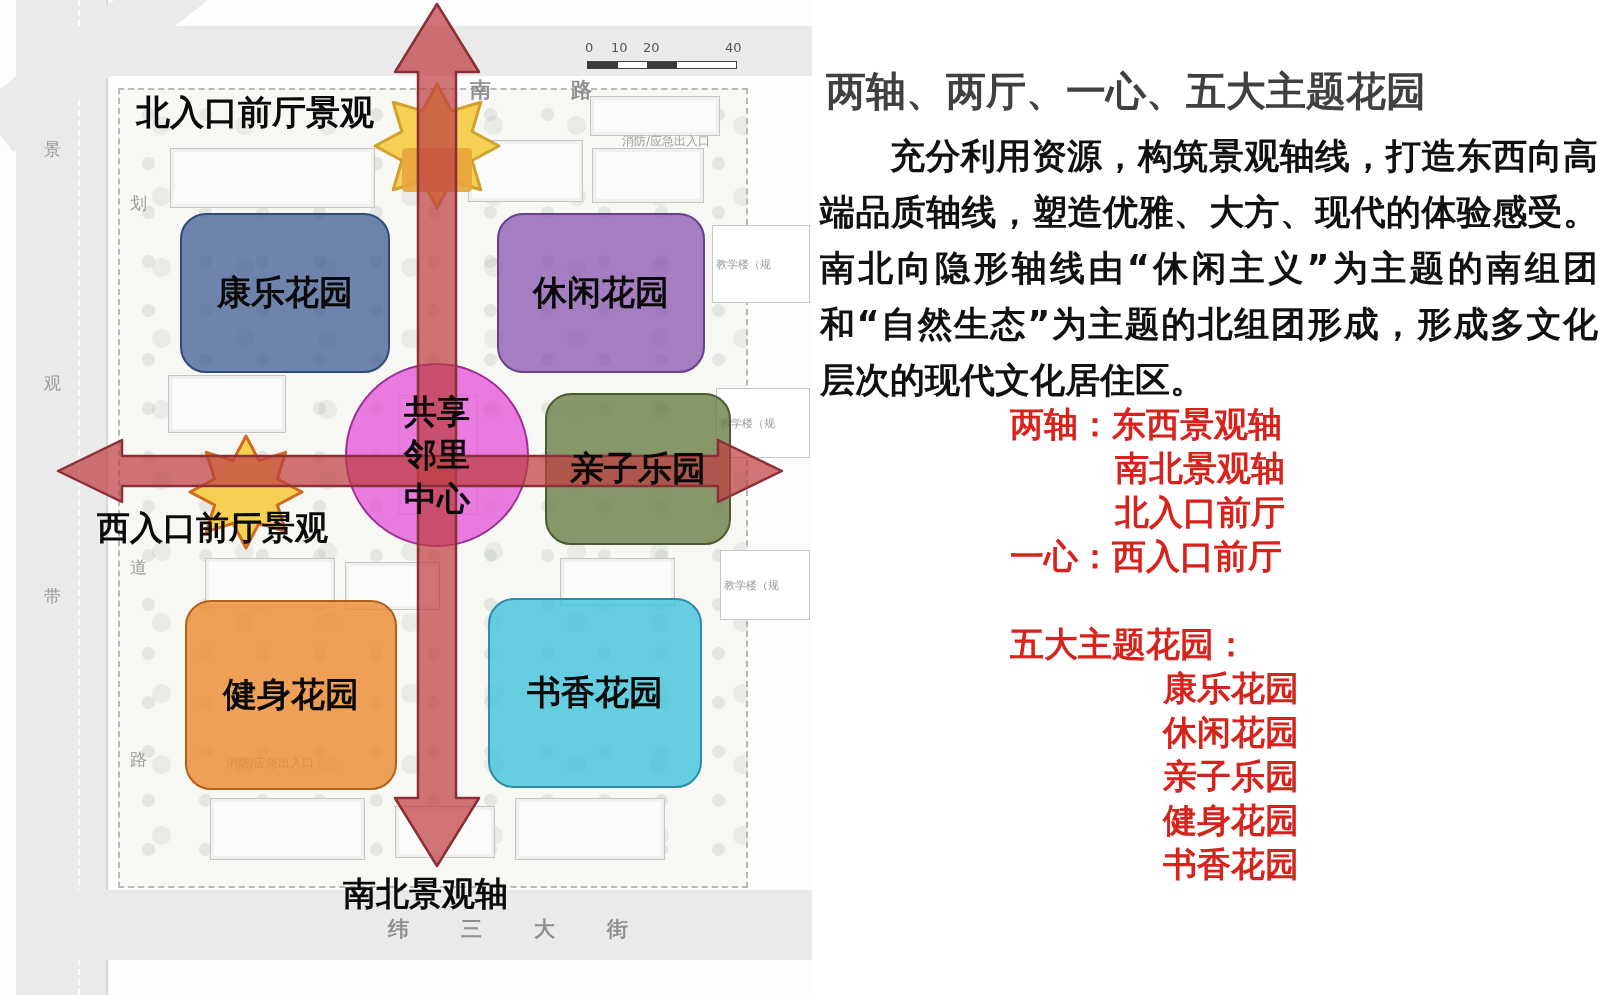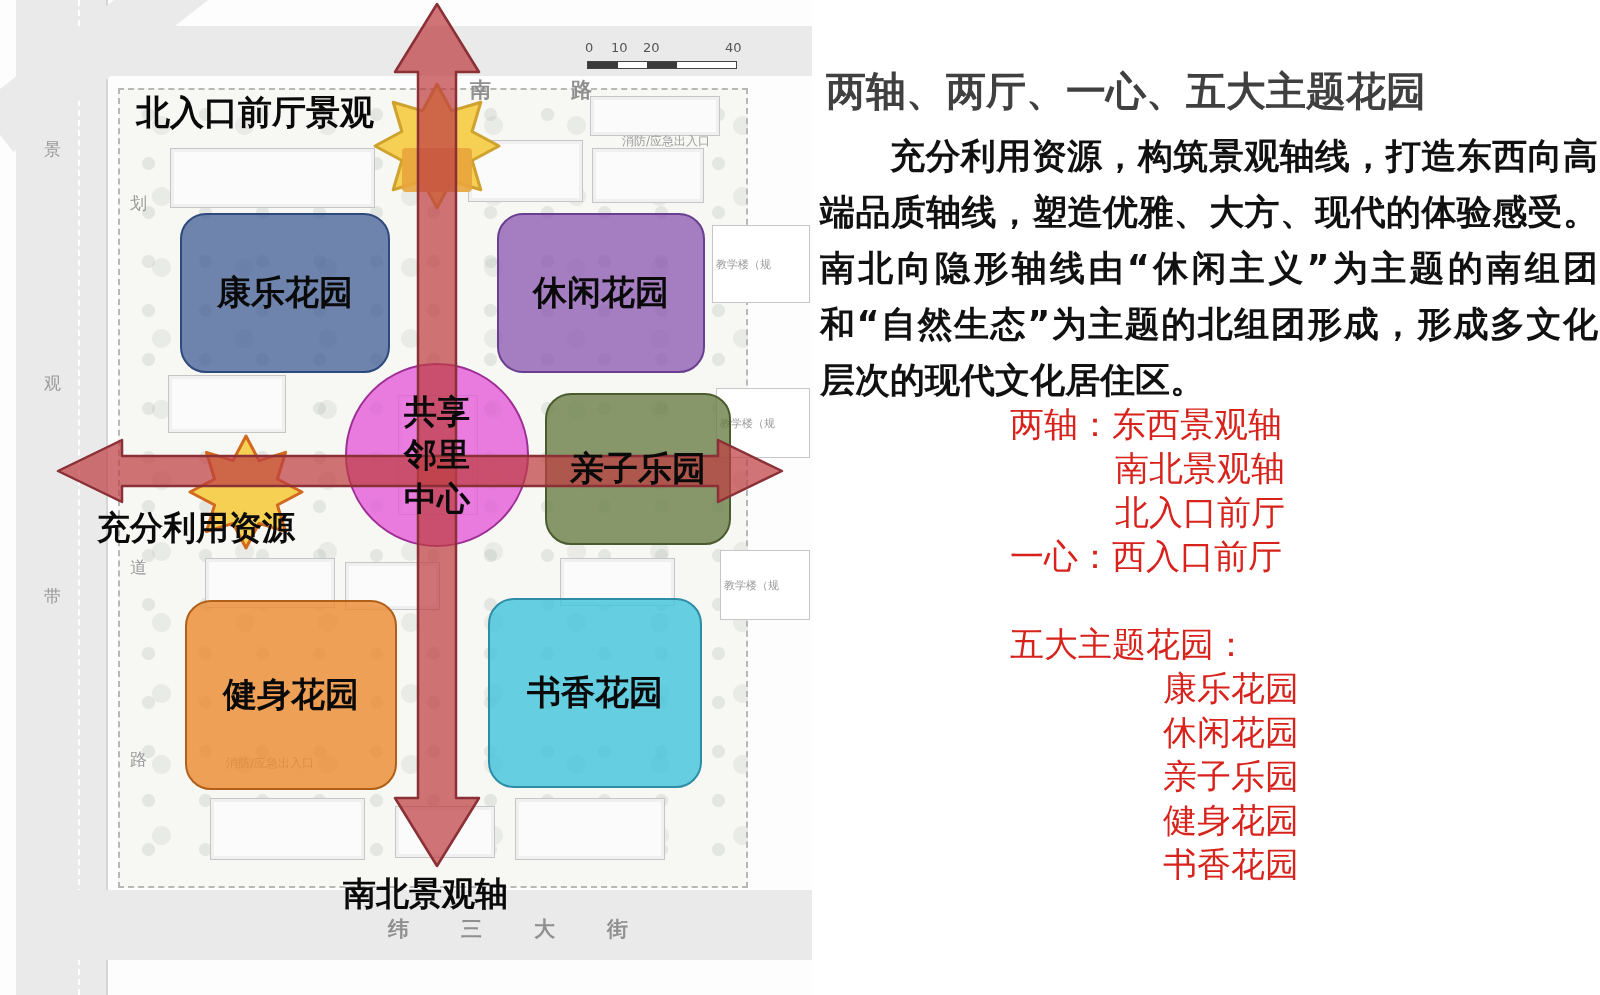"两轴：东西景观轴" .panel-list { font-weight: normal -> bold }
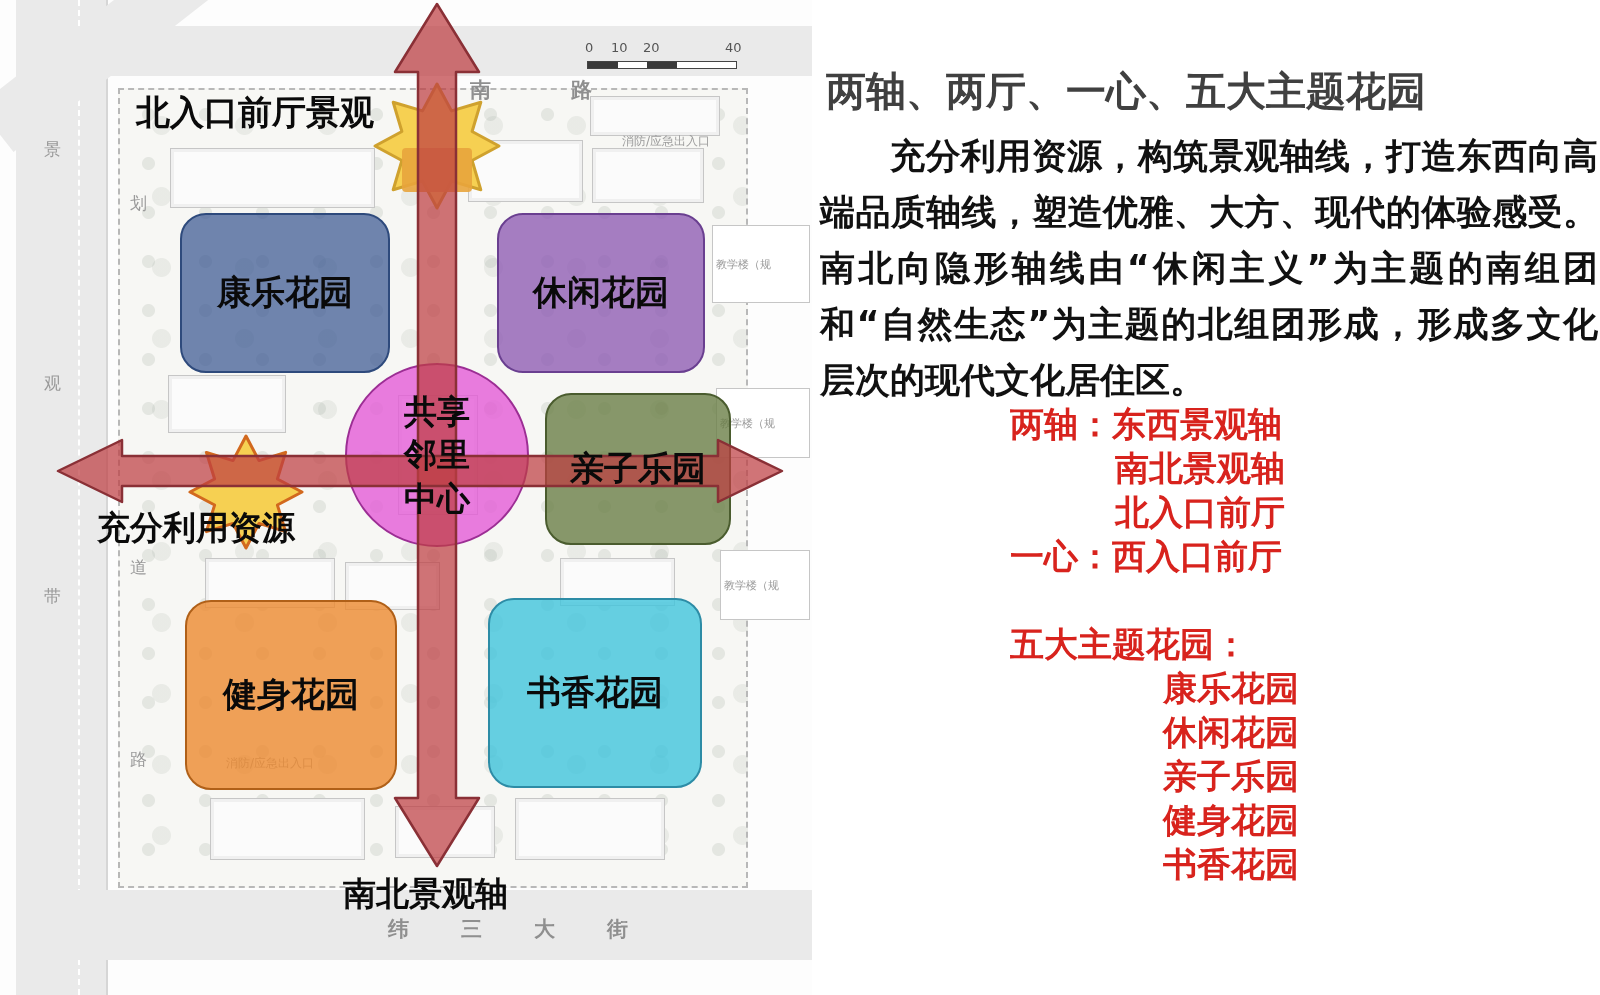"充分利用资源" div.map-label { text: 充分利用资源 -> 西入口前厅景观 }
